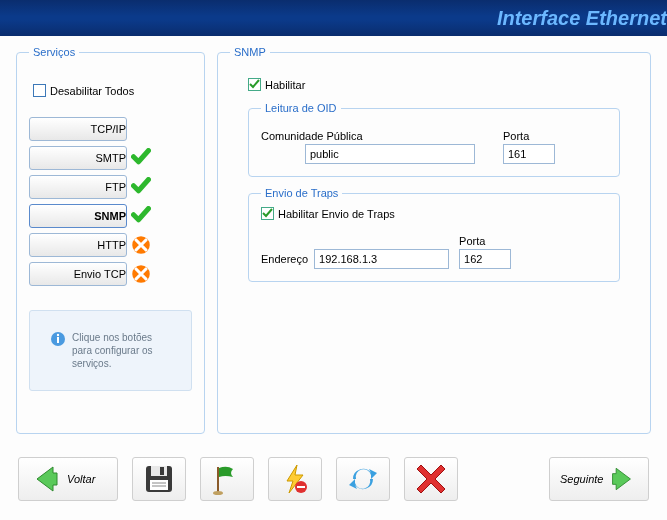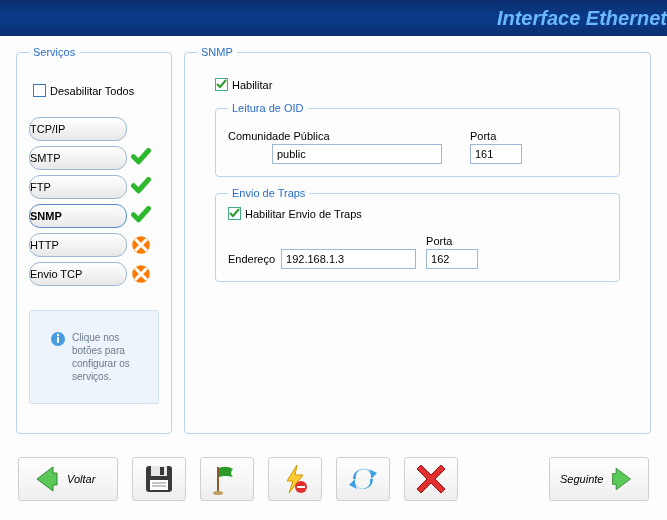"Serviços" .services { width: 156px -> 189px }
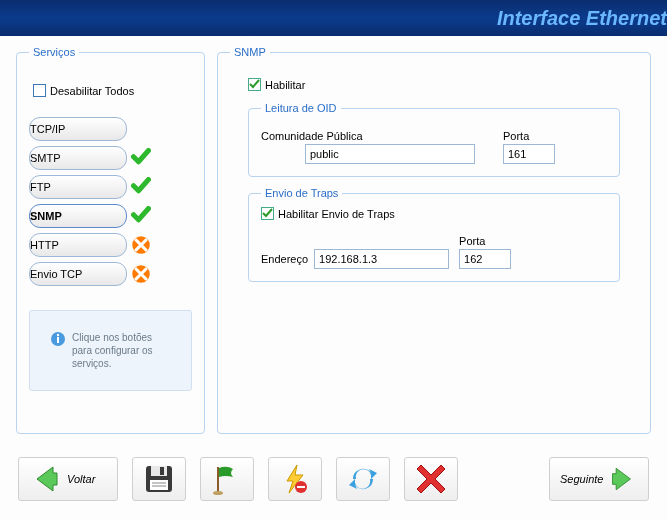"TCP/IP" .svc-btn { border-radius: 11px -> 3px; text-align: left -> right }
